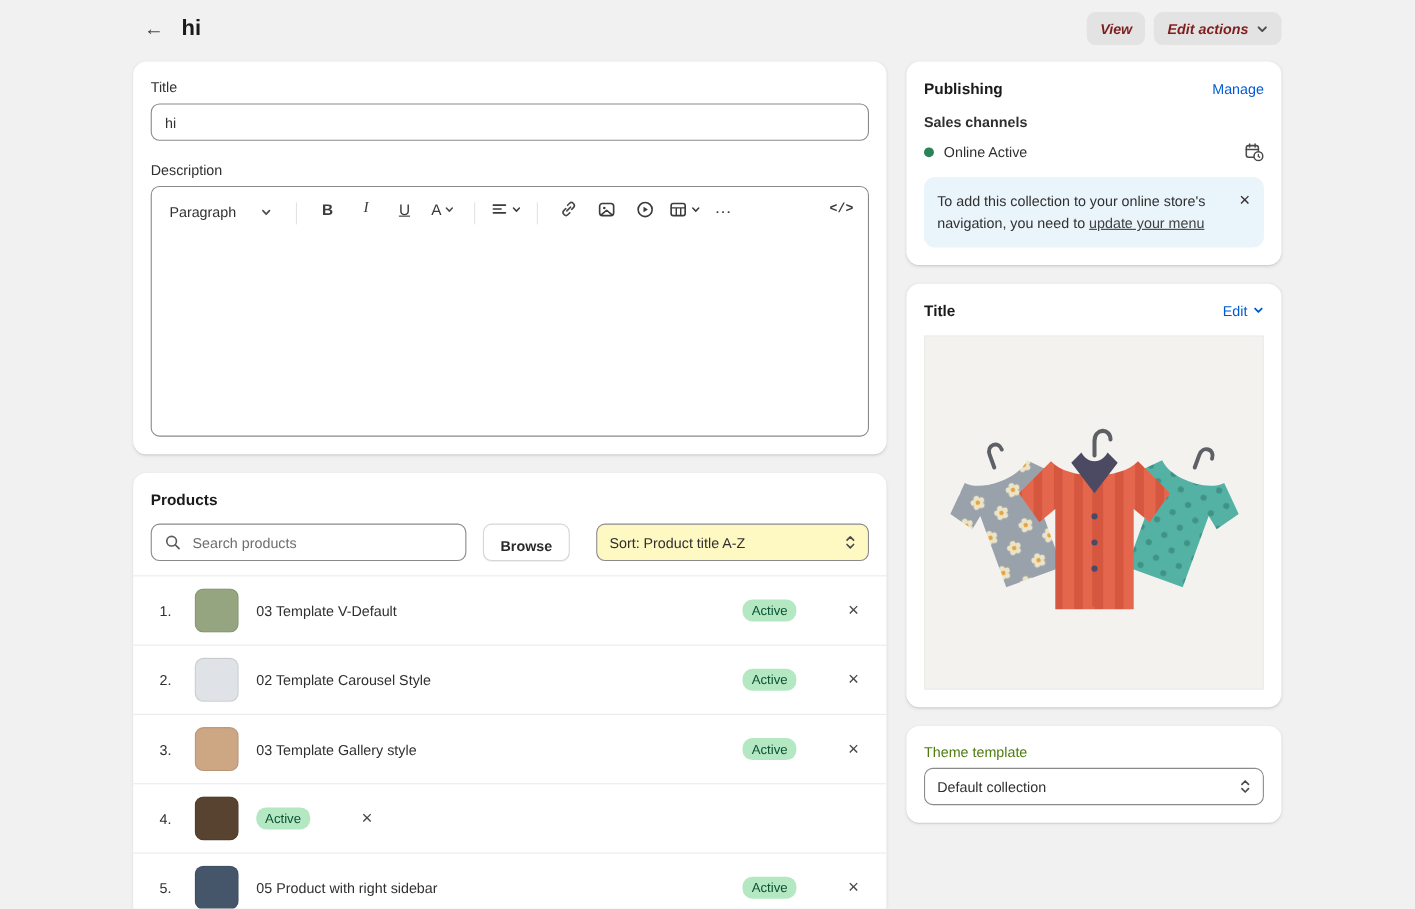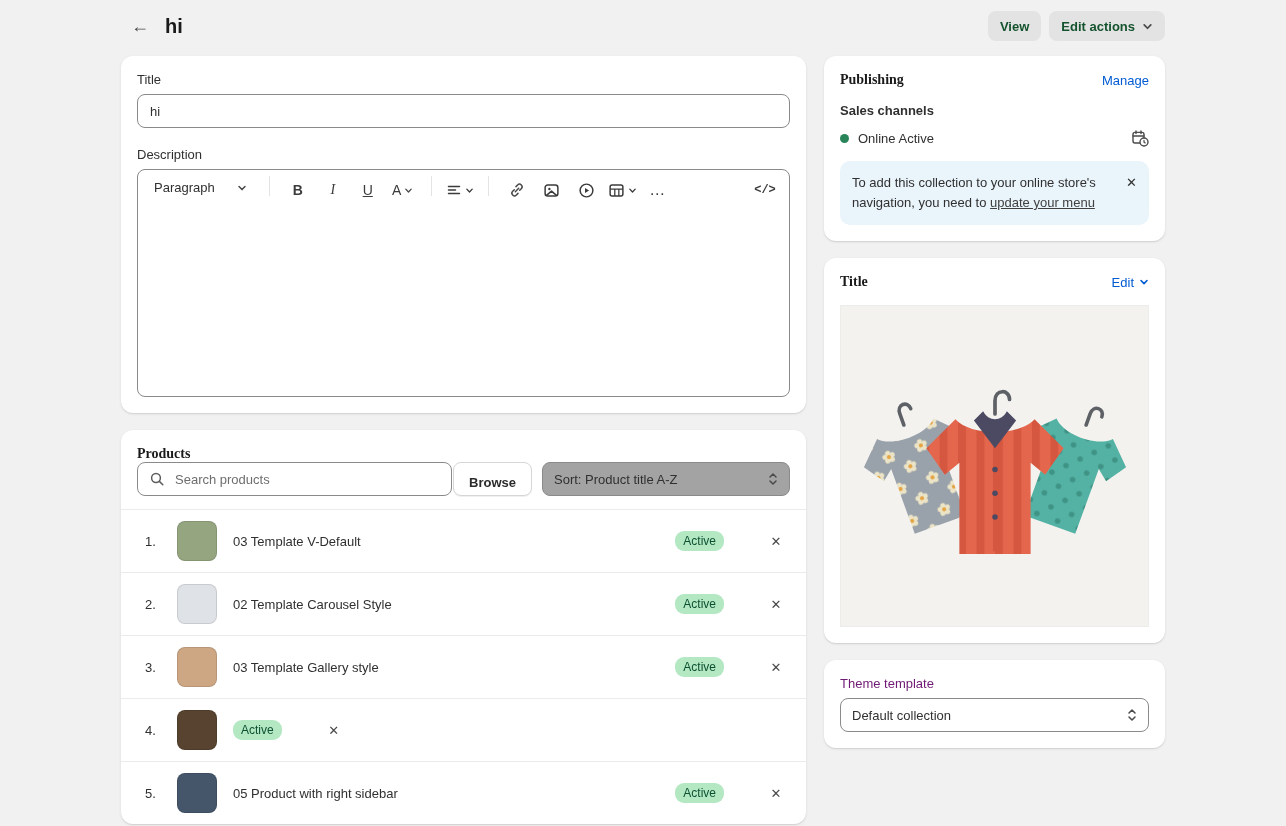"View" .btn-gray { color: #14532d -> #7f1d1d; font-style: none -> italic }
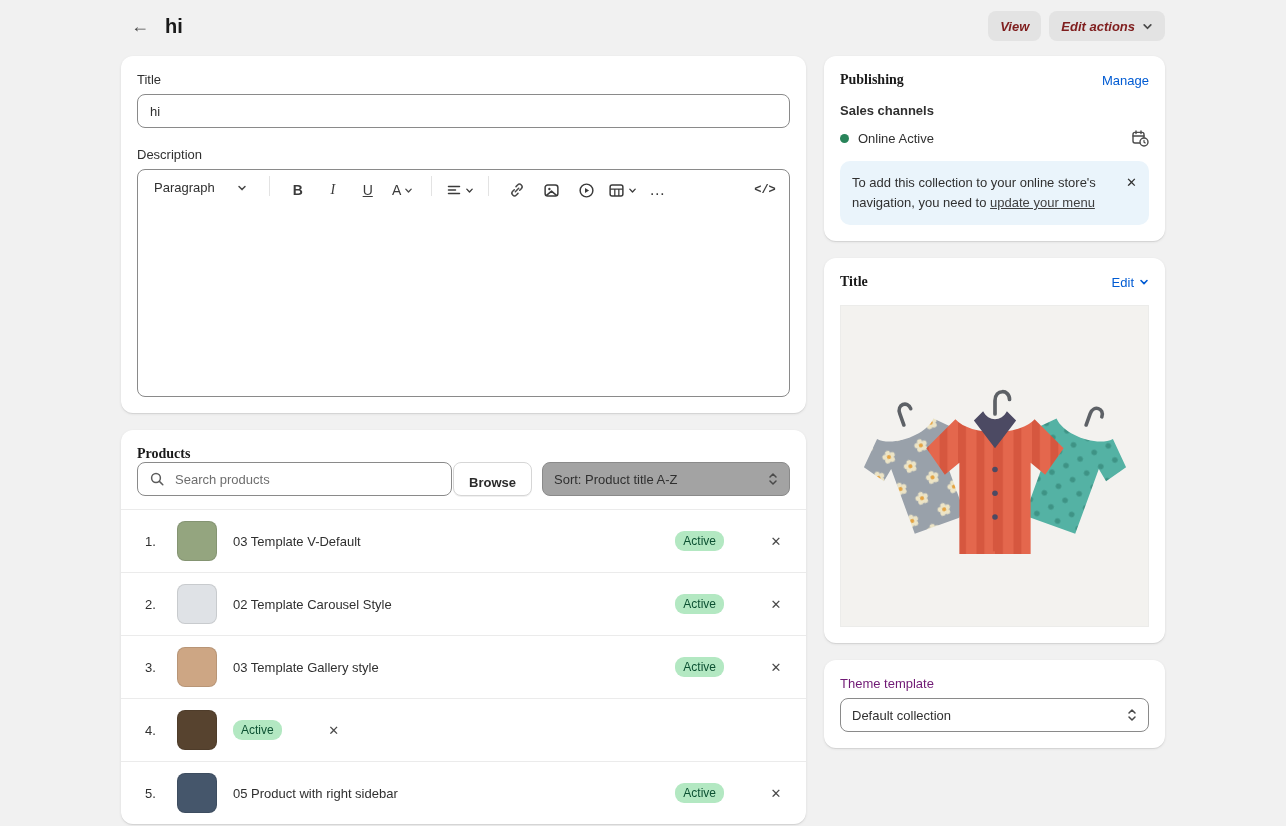"Publishing" .card-title { font-family: Liberation Serif, serif -> none }
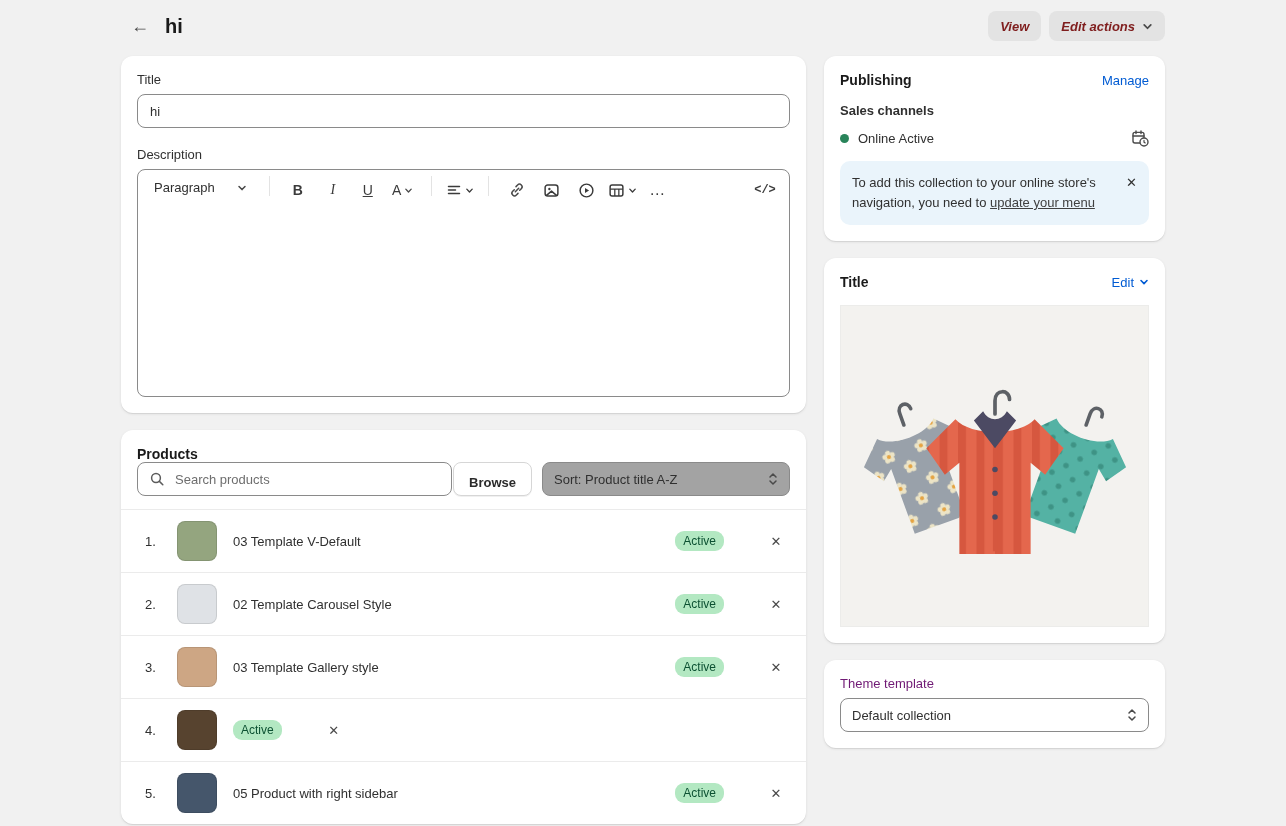"Paragraph" .editor-toolbar { align-items: flex-start -> flex-end }
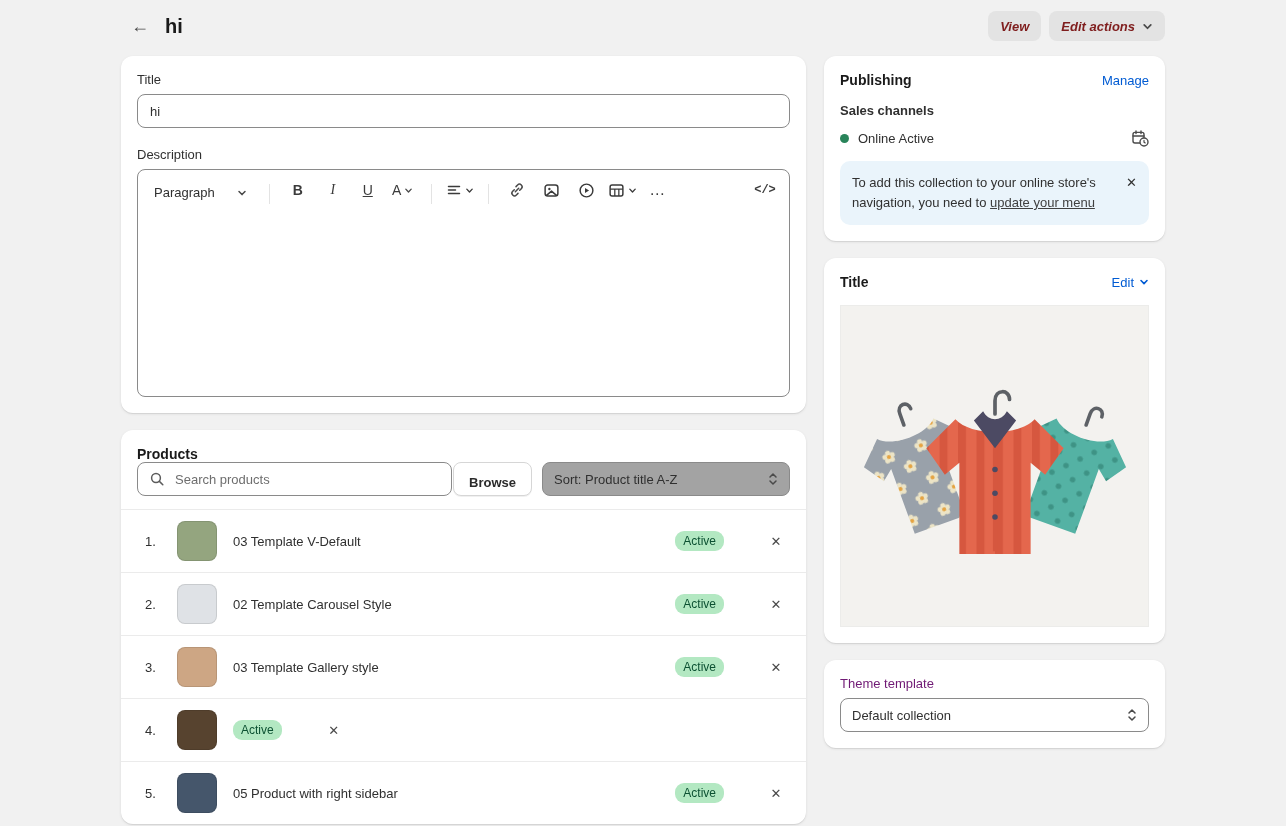"Search products" .products-controls { gap: 1px -> 15px; margin-top: none -> 14px }
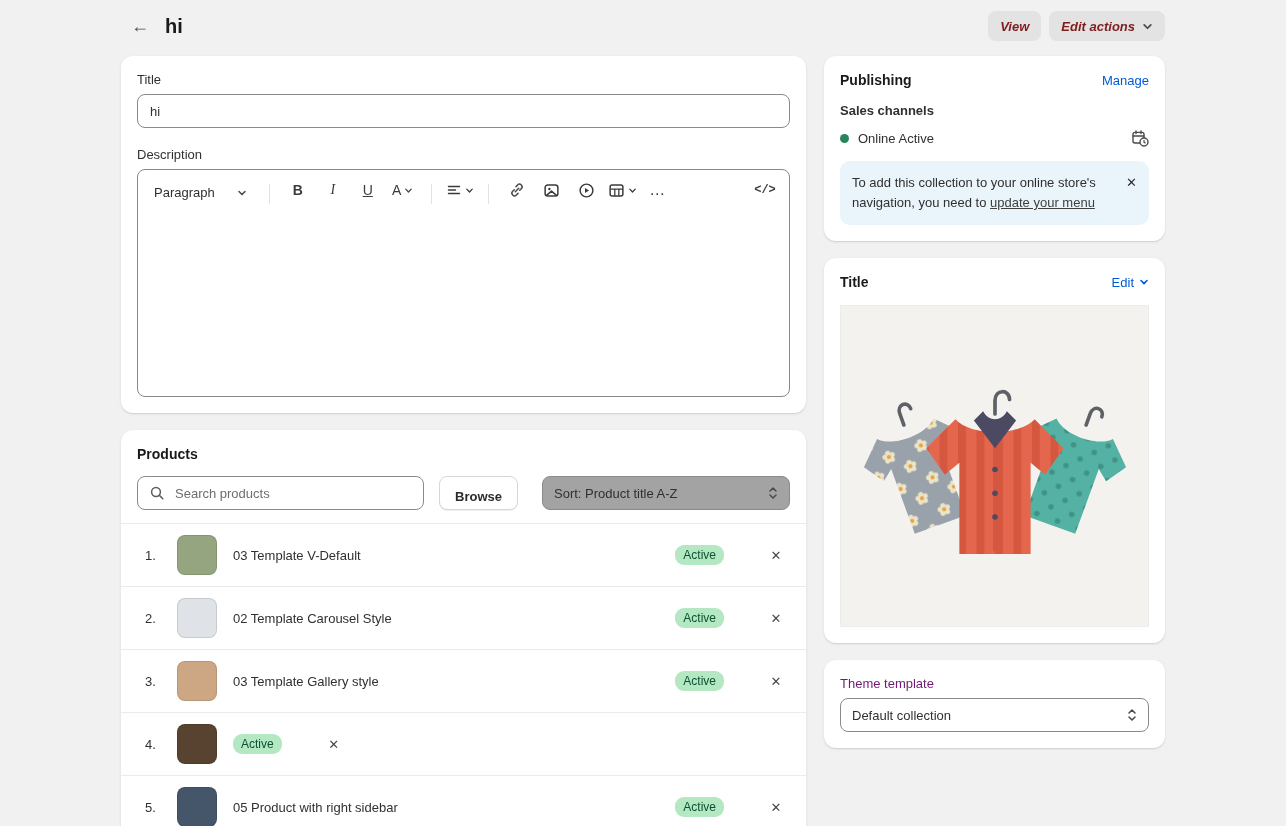"Sort: Product title A-Z" .sort-select { background: #a3a3a3 -> #fef9c3 }
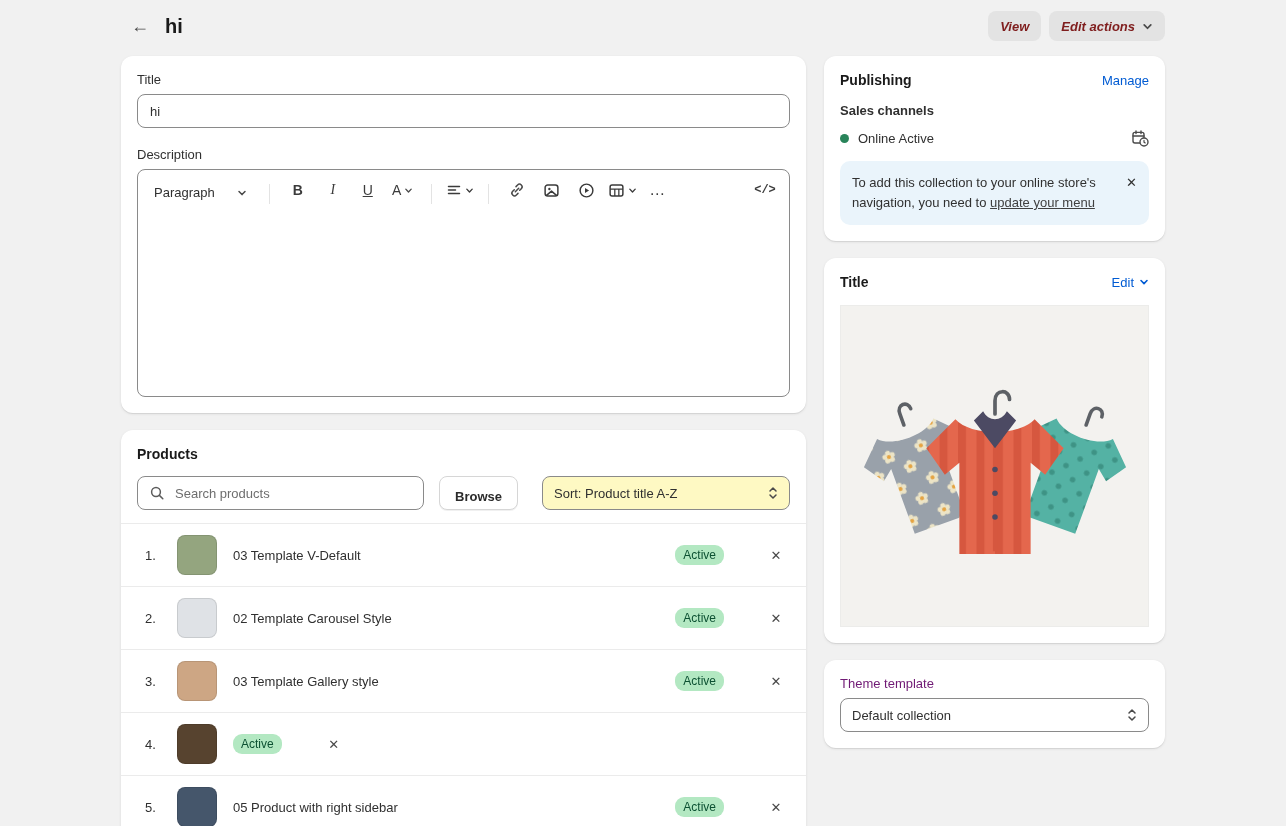"Theme template" .theme-label { color: #701a75 -> #4d7c0f }
